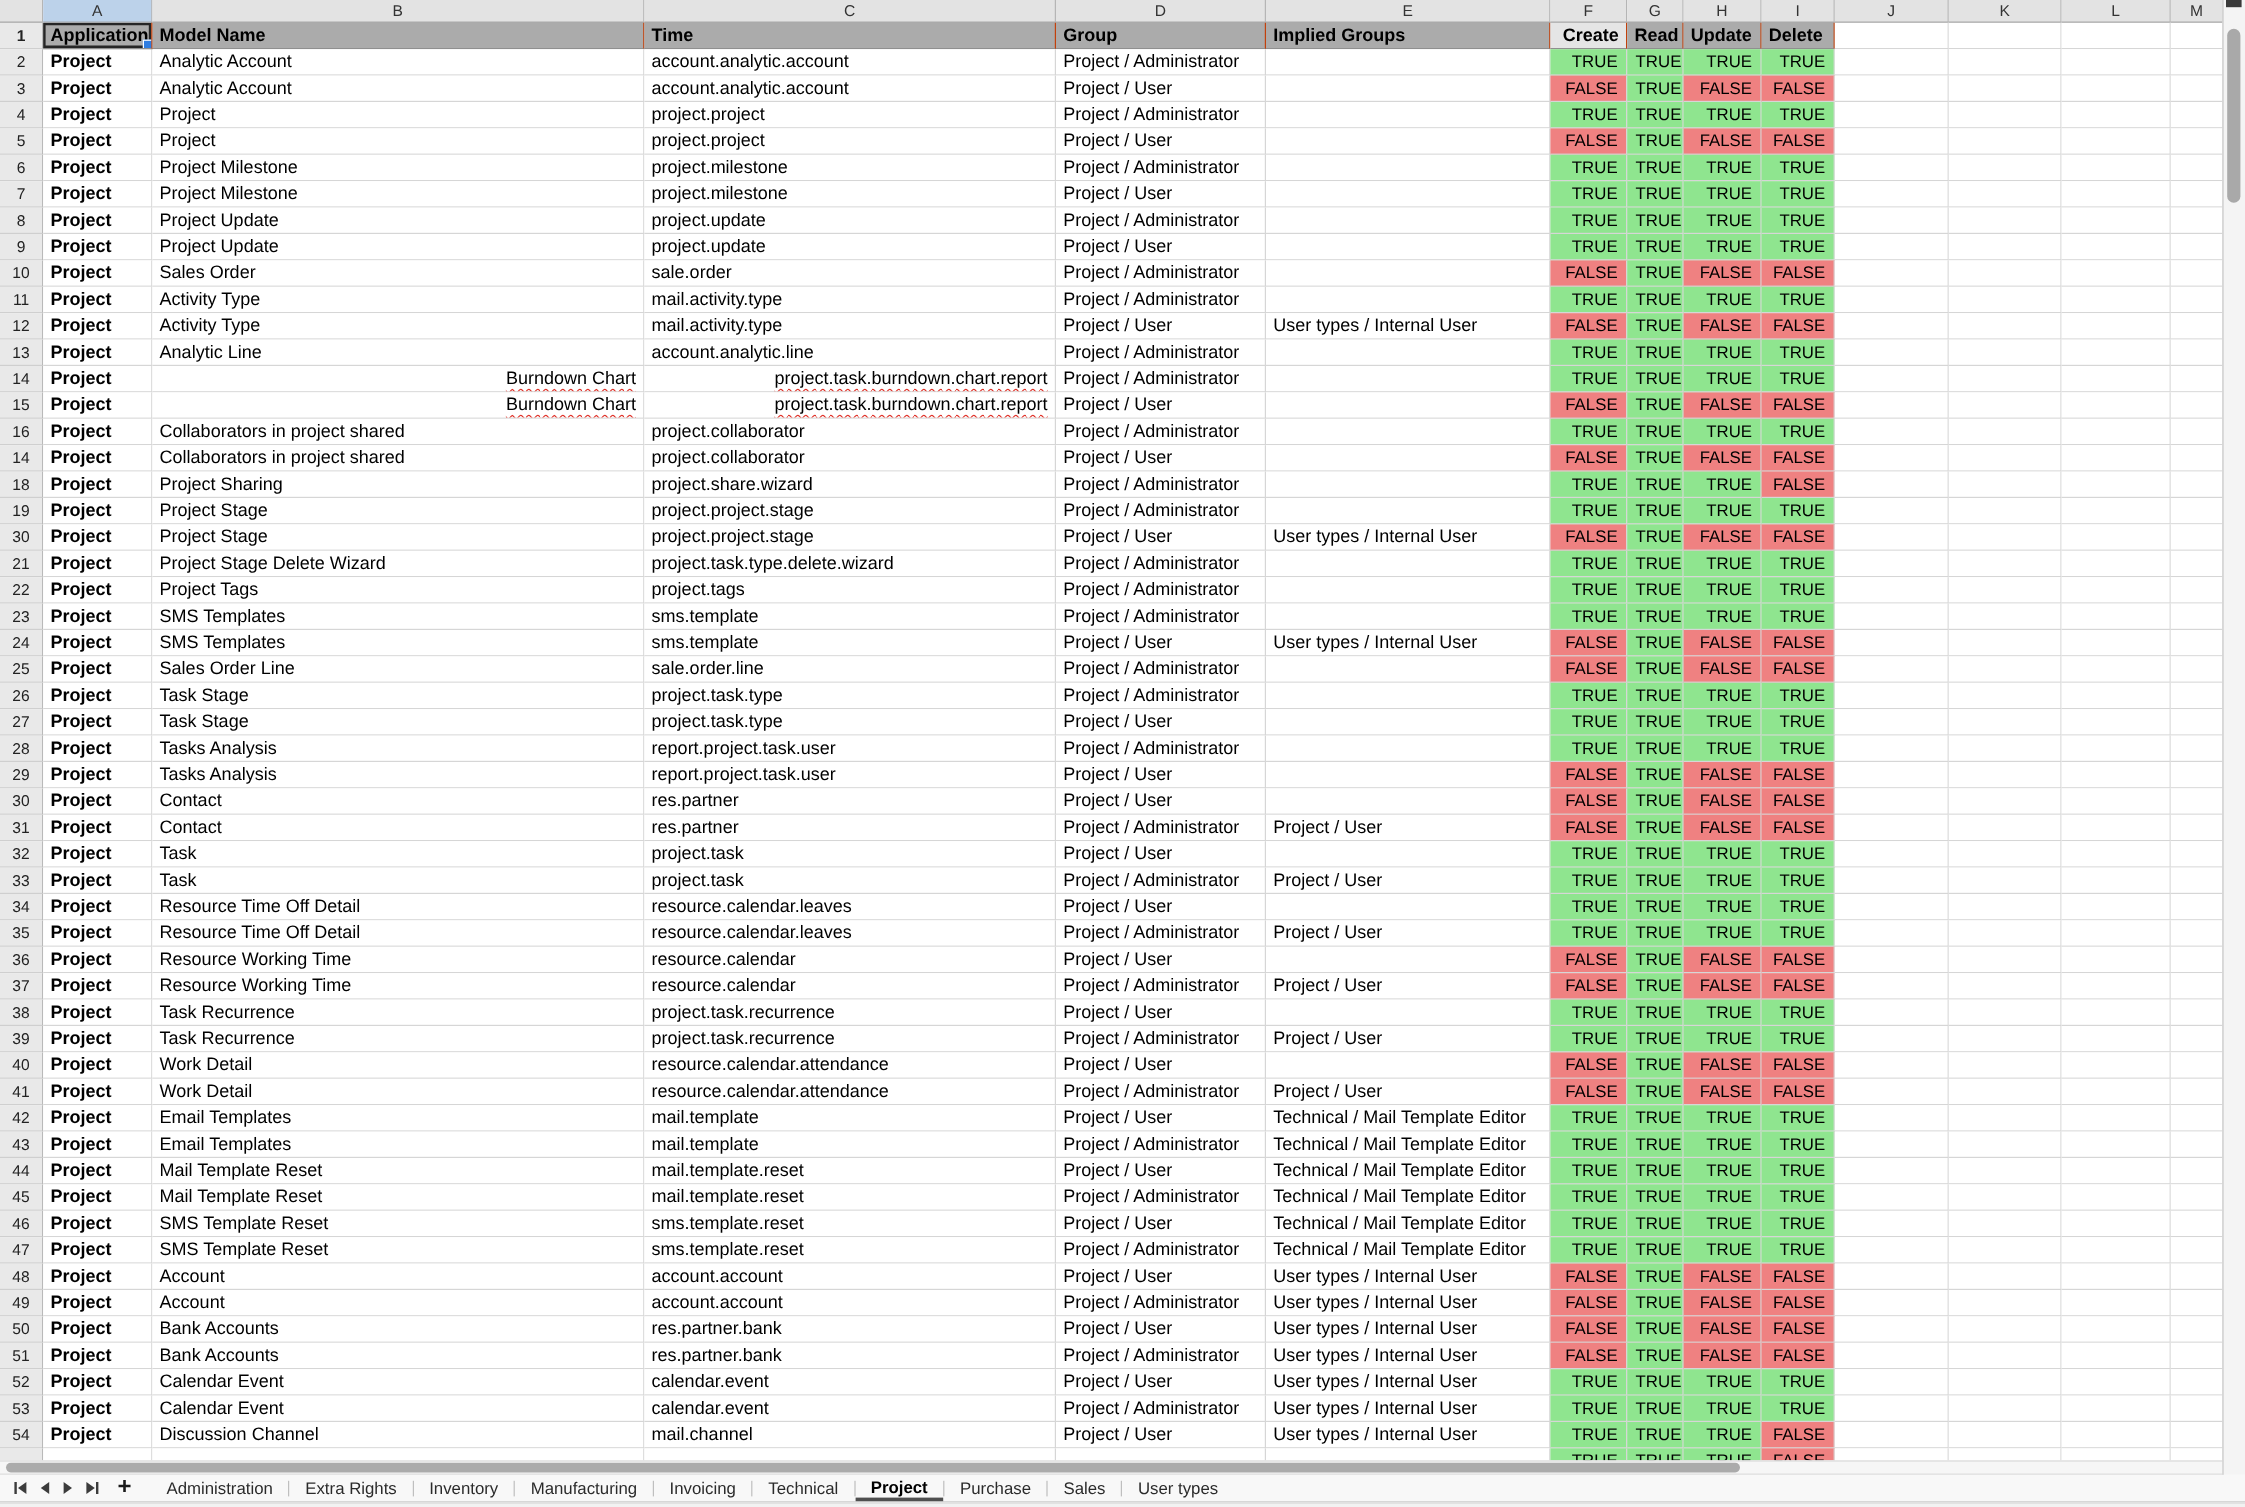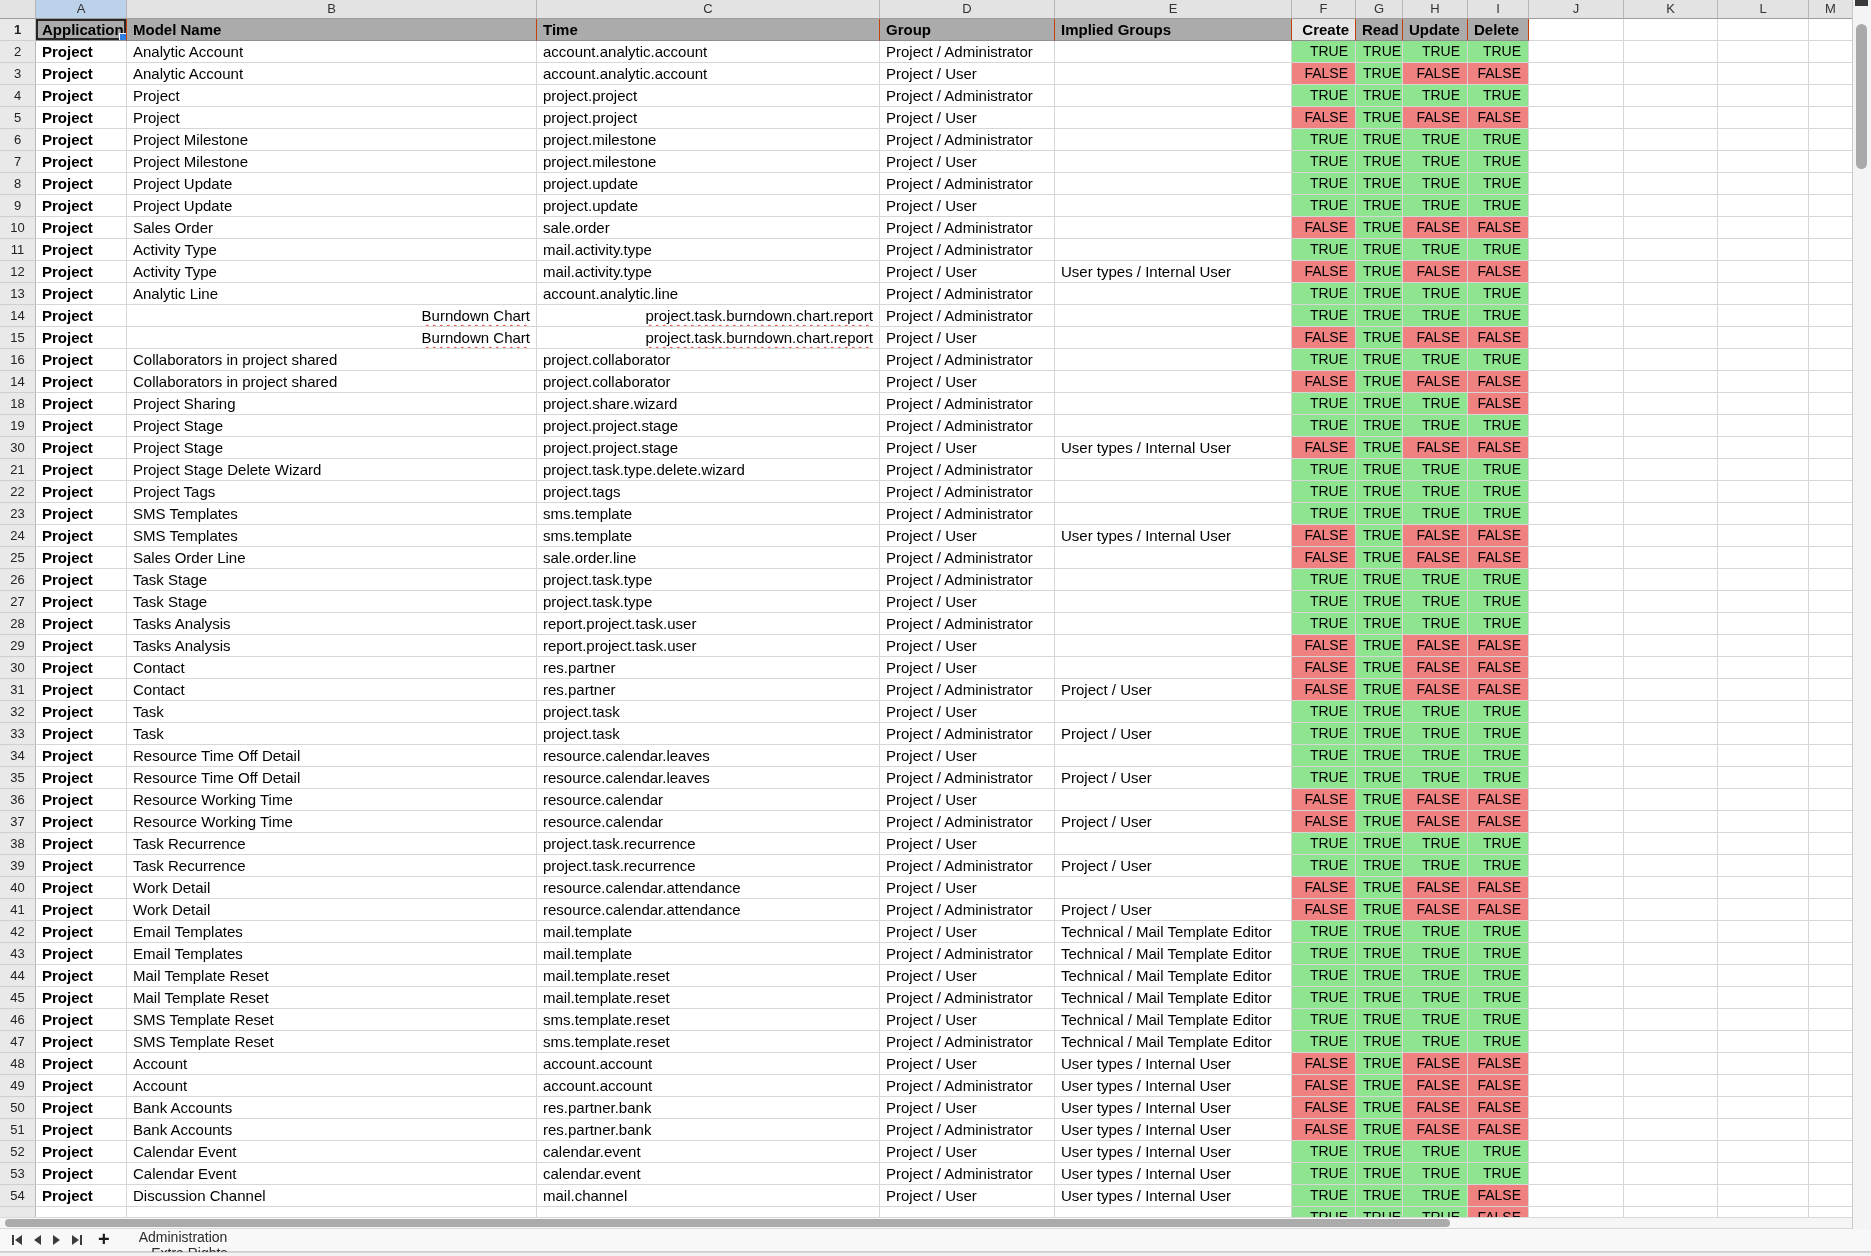"Administration" #tabs { align-items: flex-end -> center; flex-direction: column -> none }
